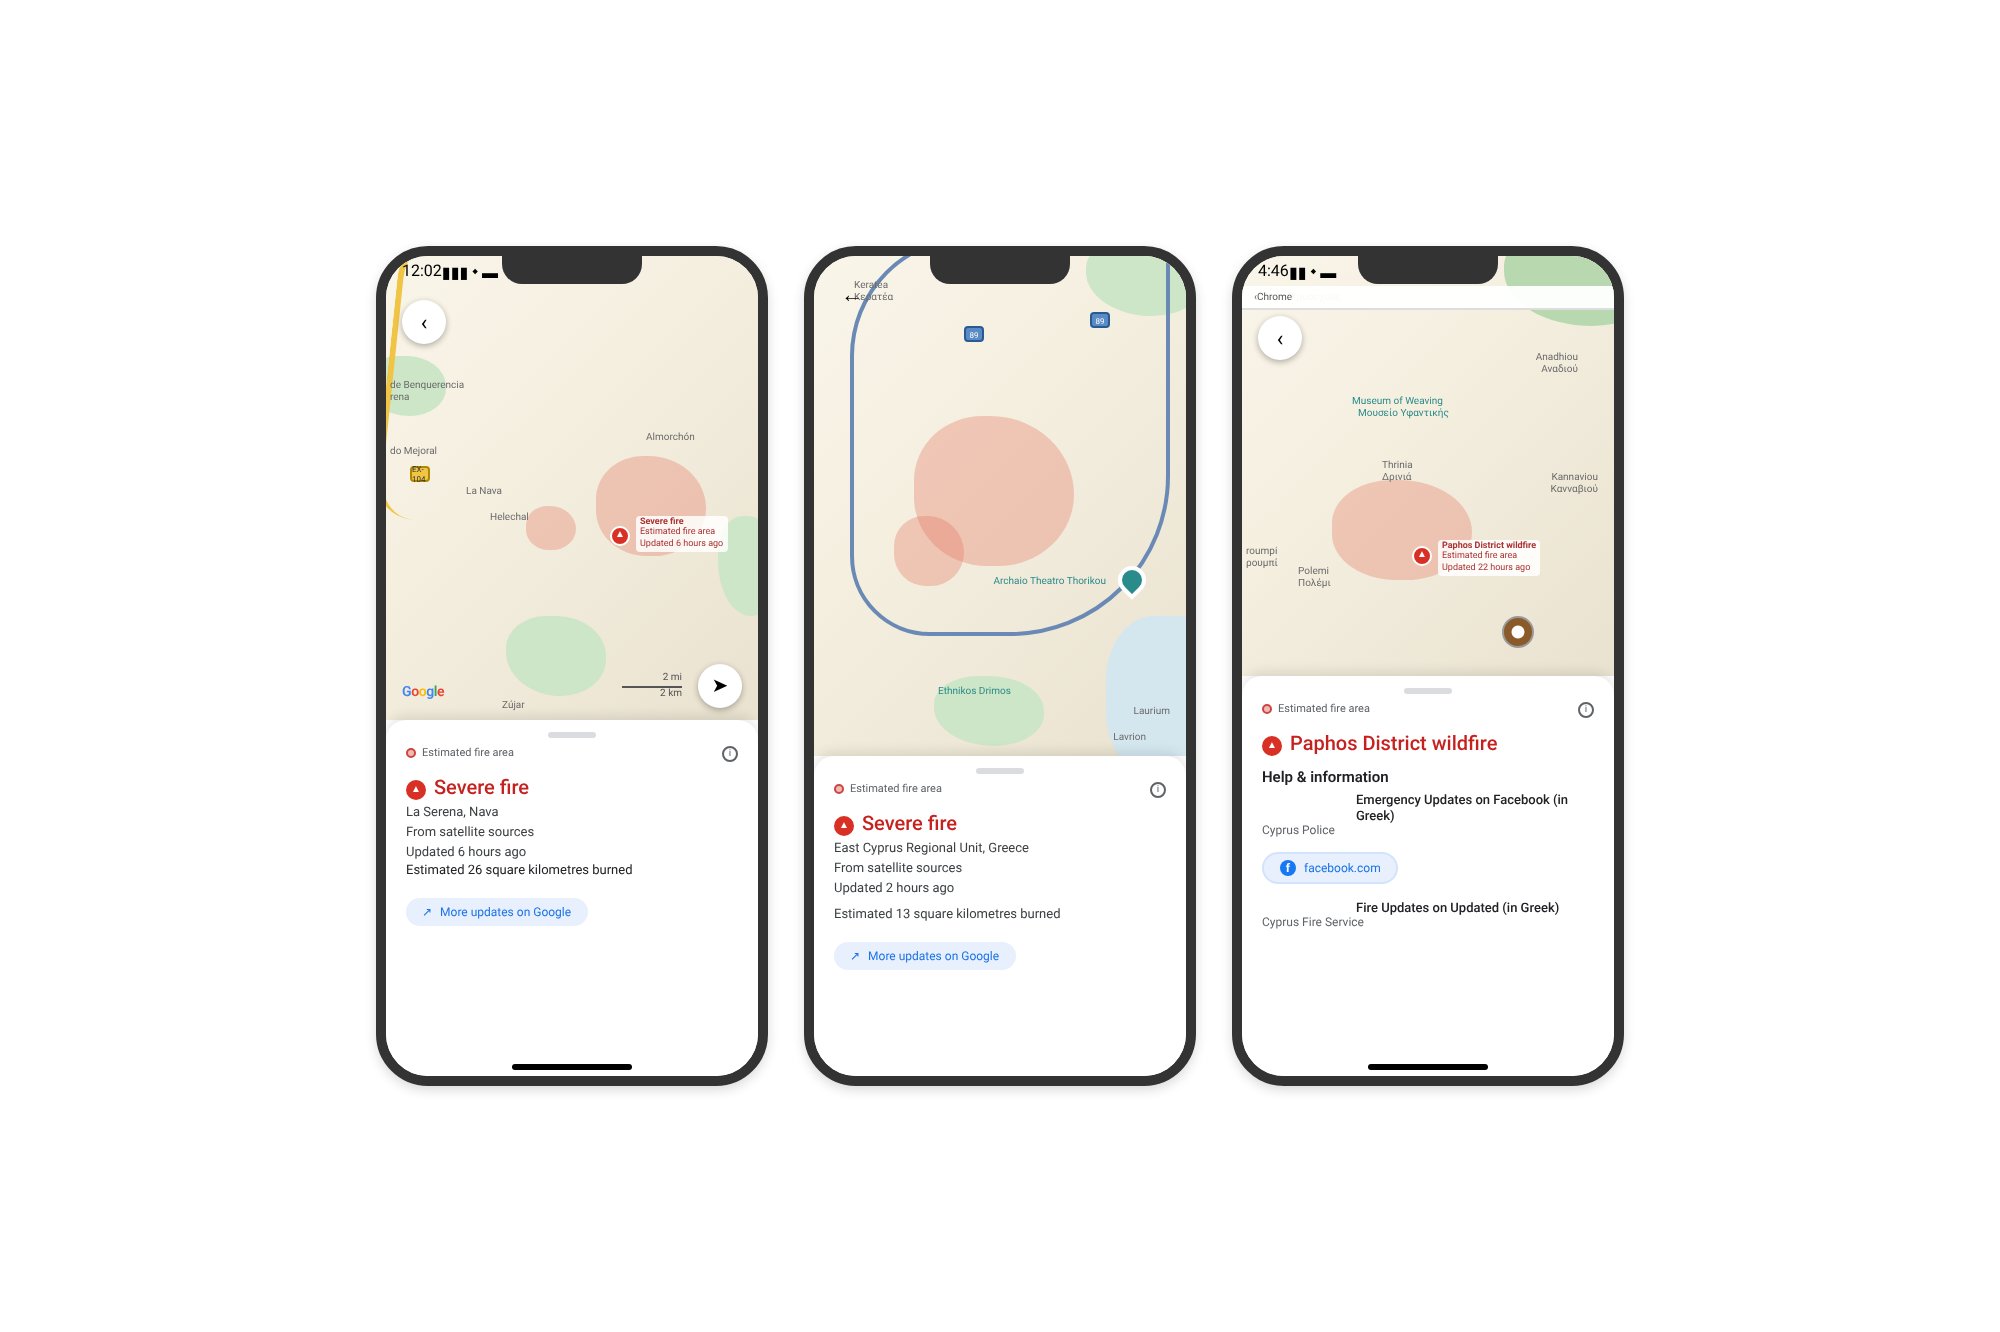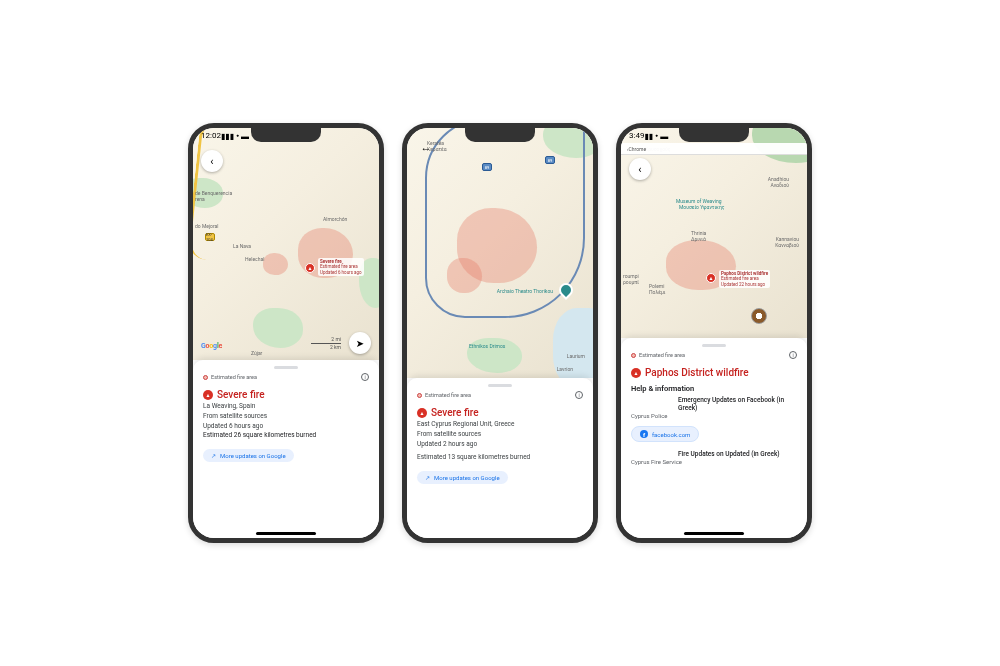"3:49" span { text: 3:49 -> 4:46 }
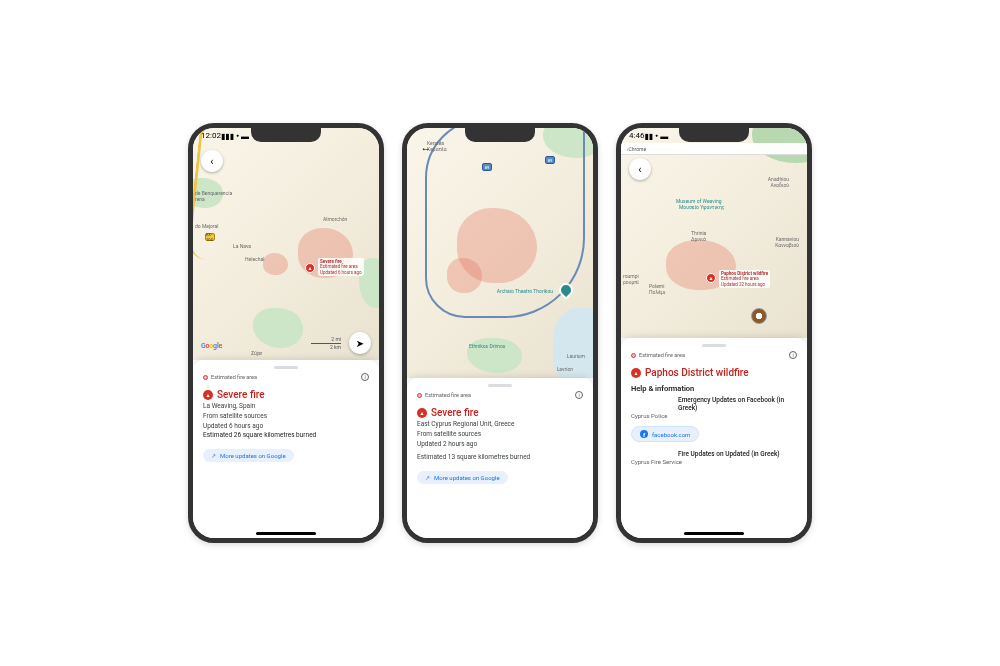"La Weaving, Spain" div { text: Weaving, Spain -> Serena, Nava }
